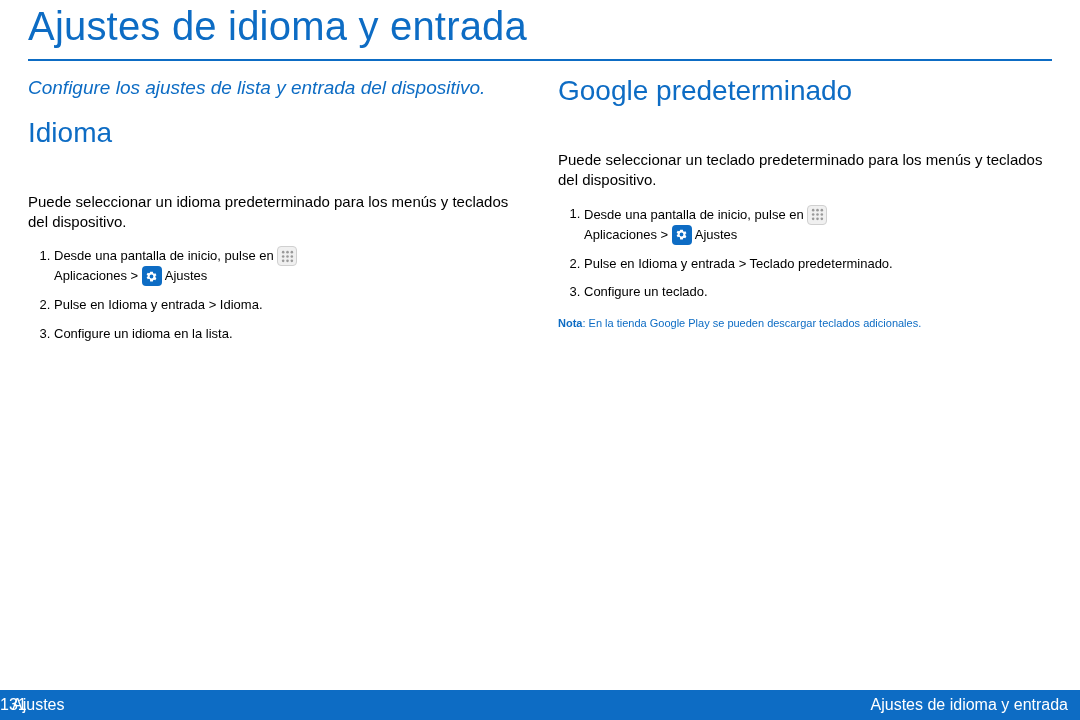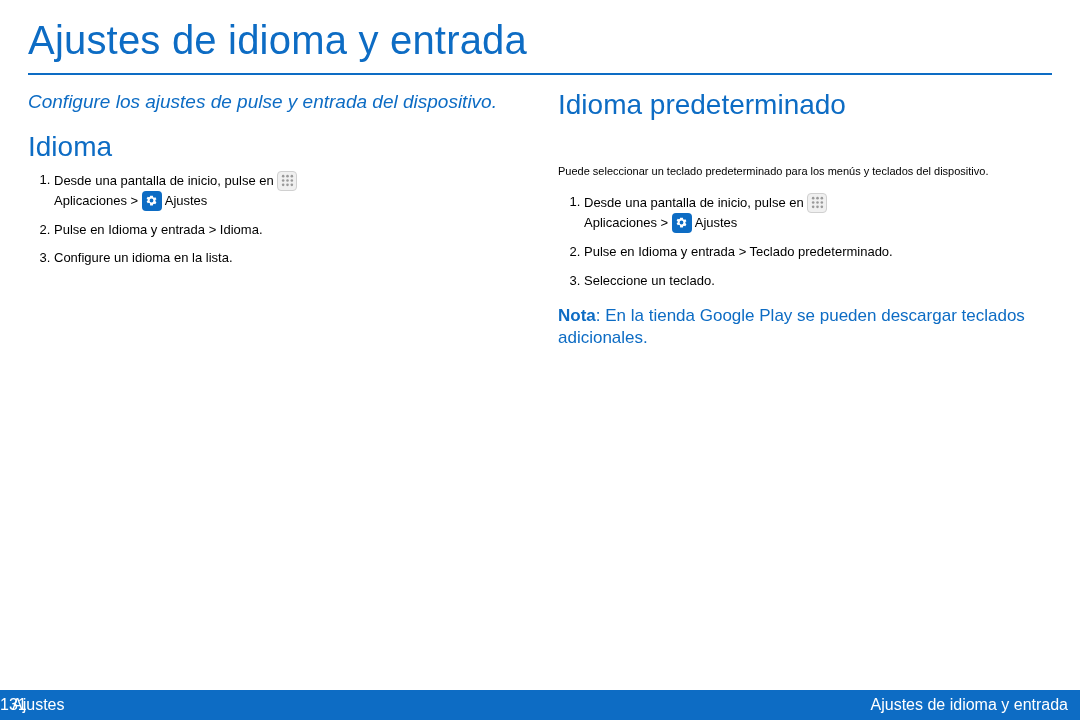"Ajustes de idioma y entrada" .page { padding: 18px 28px 0 28px -> 4px 28px 0 28px }
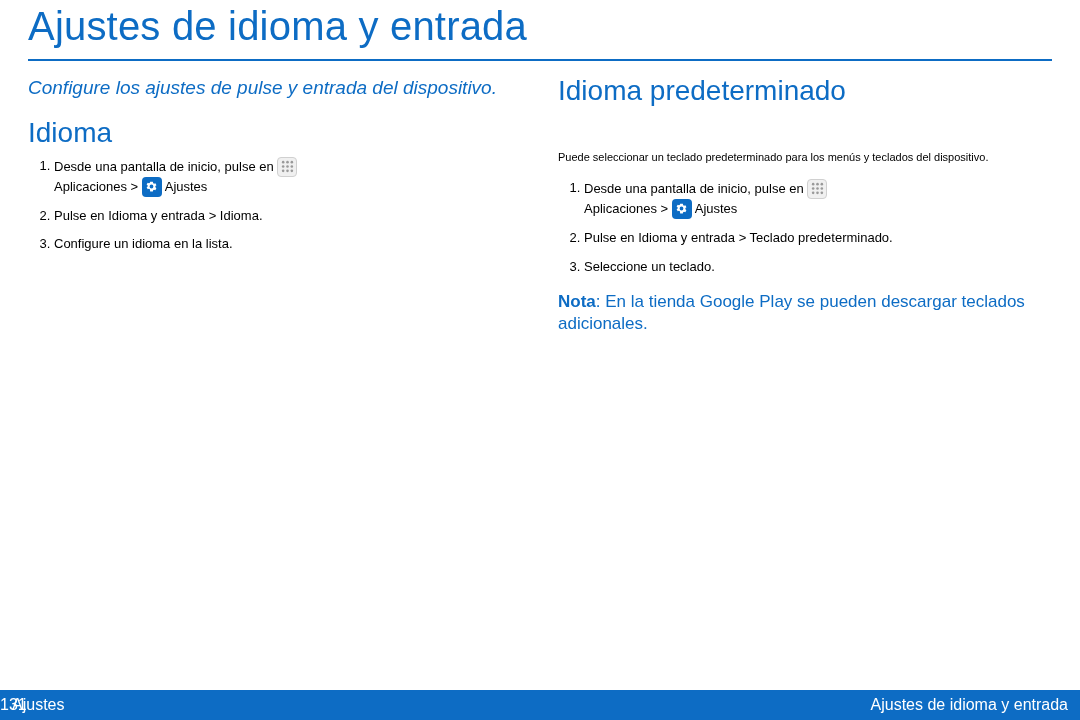"Configure los ajustes de pulse" p.intro { text: pulse -> lista }
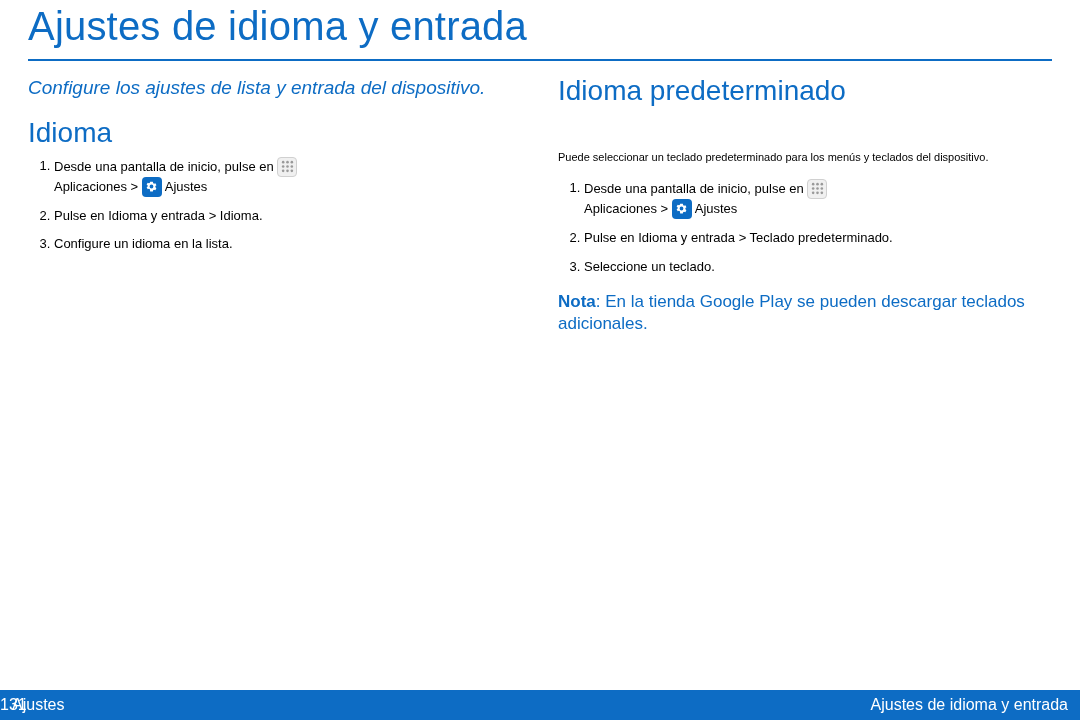"Idioma predeterminado" h2.section-h { text: Idioma -> Google }
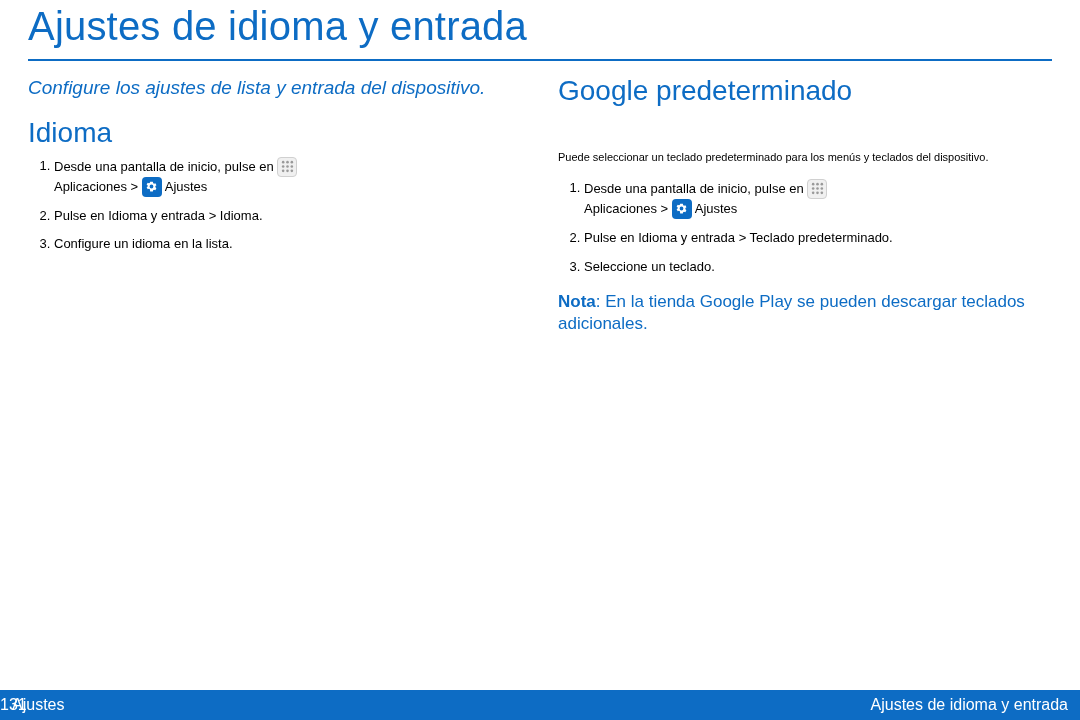"Puede seleccionar un teclado" p.body { font-size: 11px -> 15px }
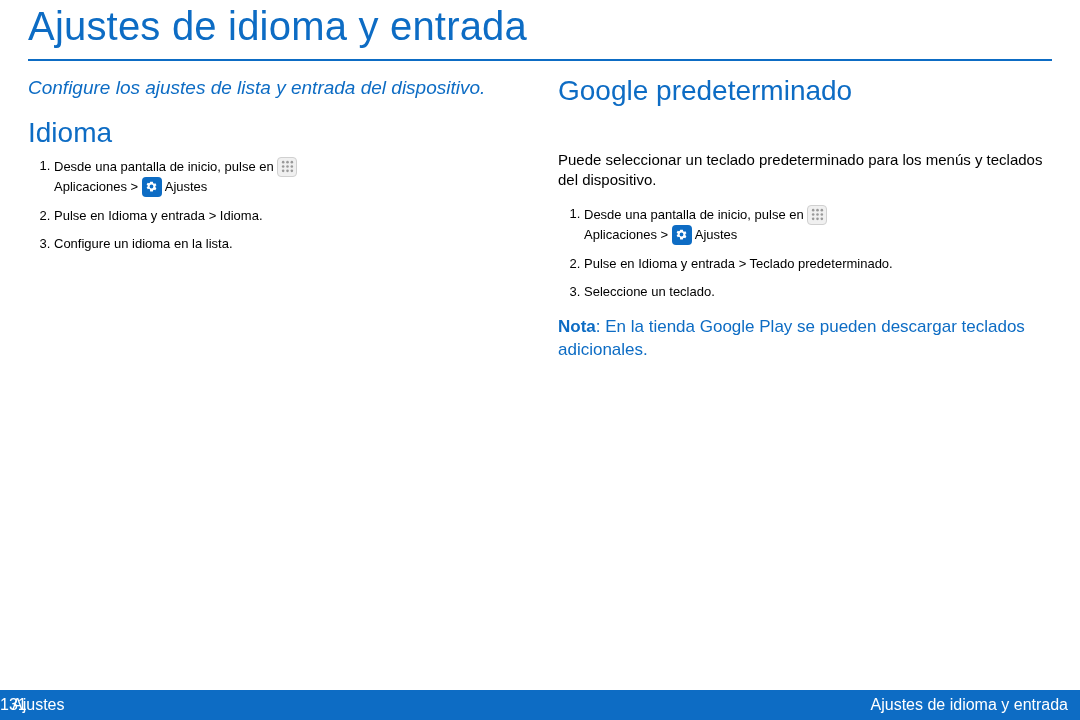"Puede seleccionar un idioma" p.body { html: none -> <p>Puede seleccionar un idioma predeterminado para los menús y teclados del dispositivo.</p> }
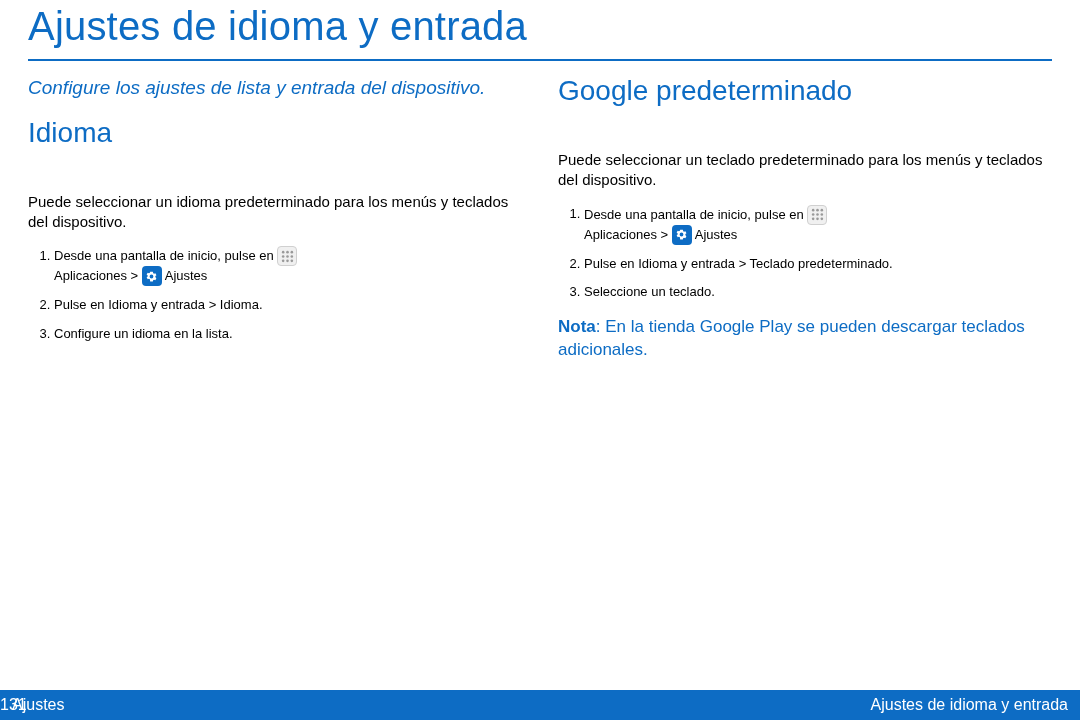"Seleccione un teclado." span { text: Seleccione -> Configure }
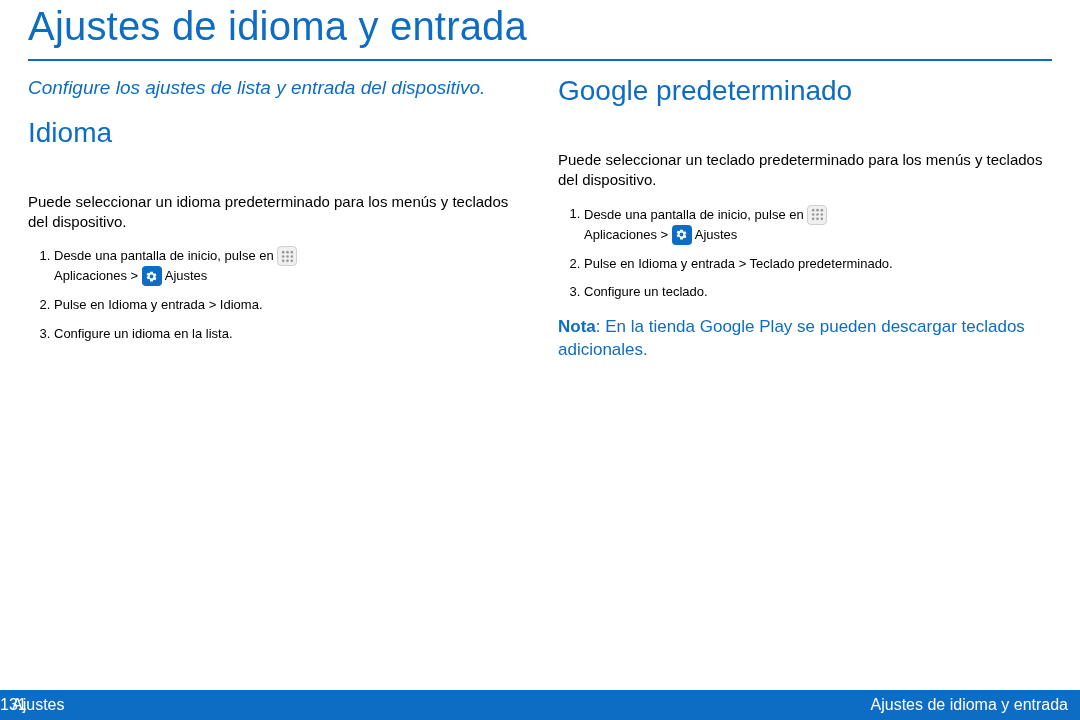"Nota: En la tienda Google" .note { font-size: 17px -> 11px }
